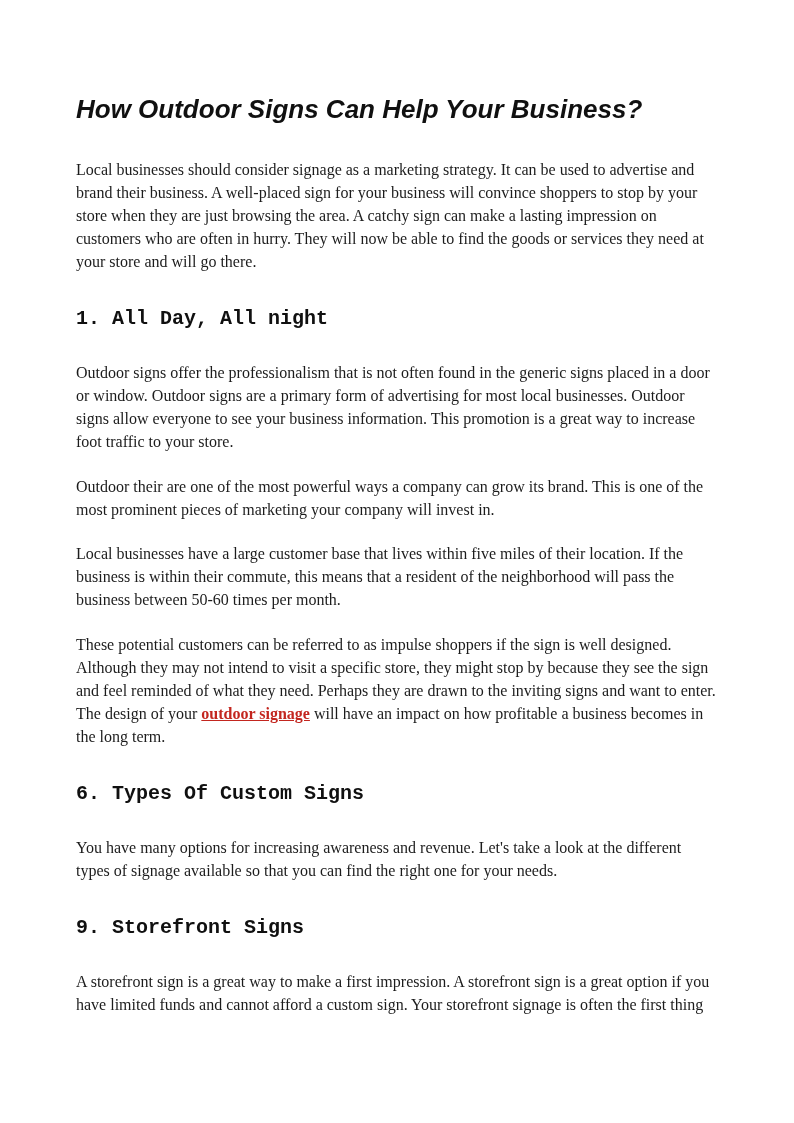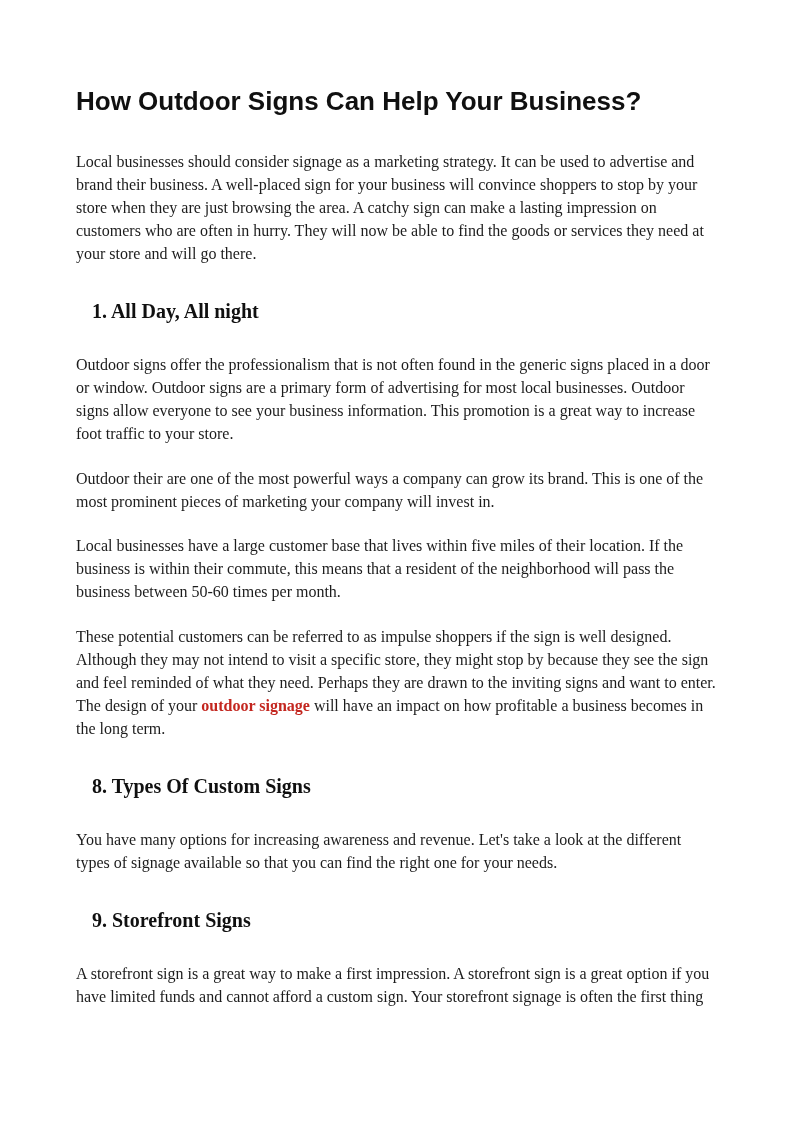"How Outdoor Signs Can Help" h1.doc-title { font-style: none -> italic; margin: 0 0 33px 0 -> 8px 0 33px 0 }
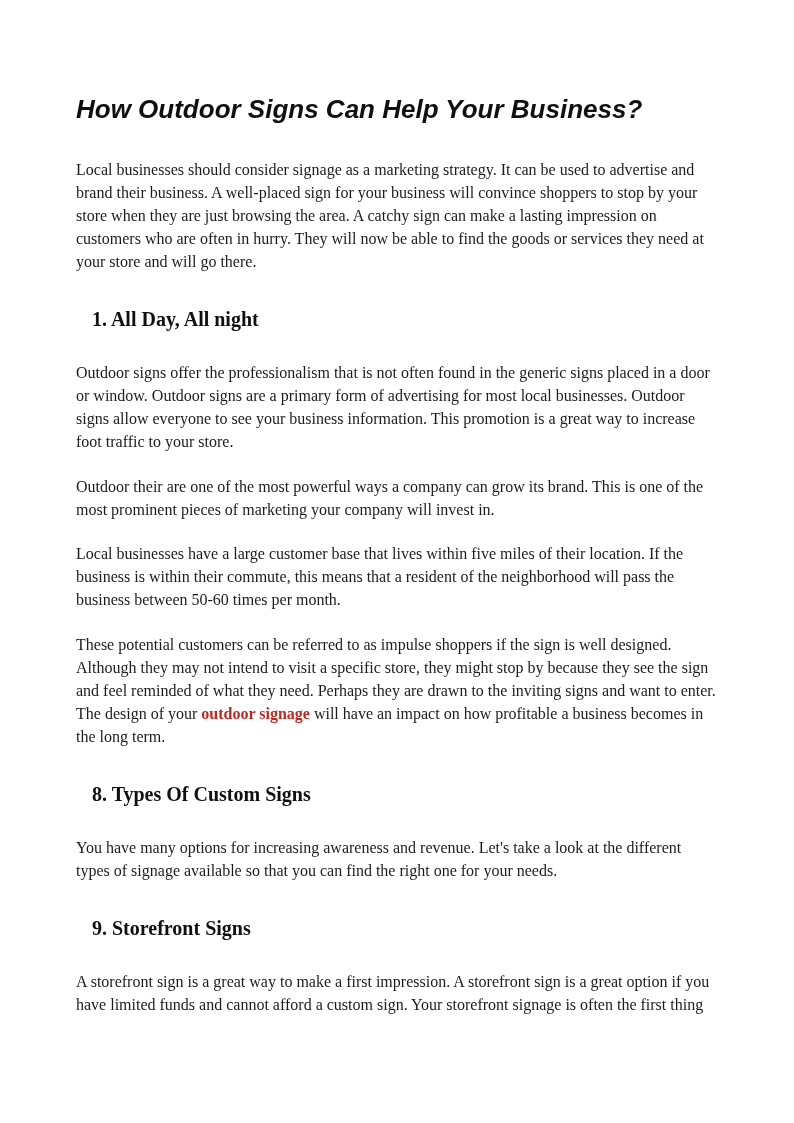"1. All Day, All night" h2.section-heading { font-family: Liberation Serif, serif -> Liberation Mono, monospace; margin: 34px 0 30px 16px -> 34px 0 30px 0 }
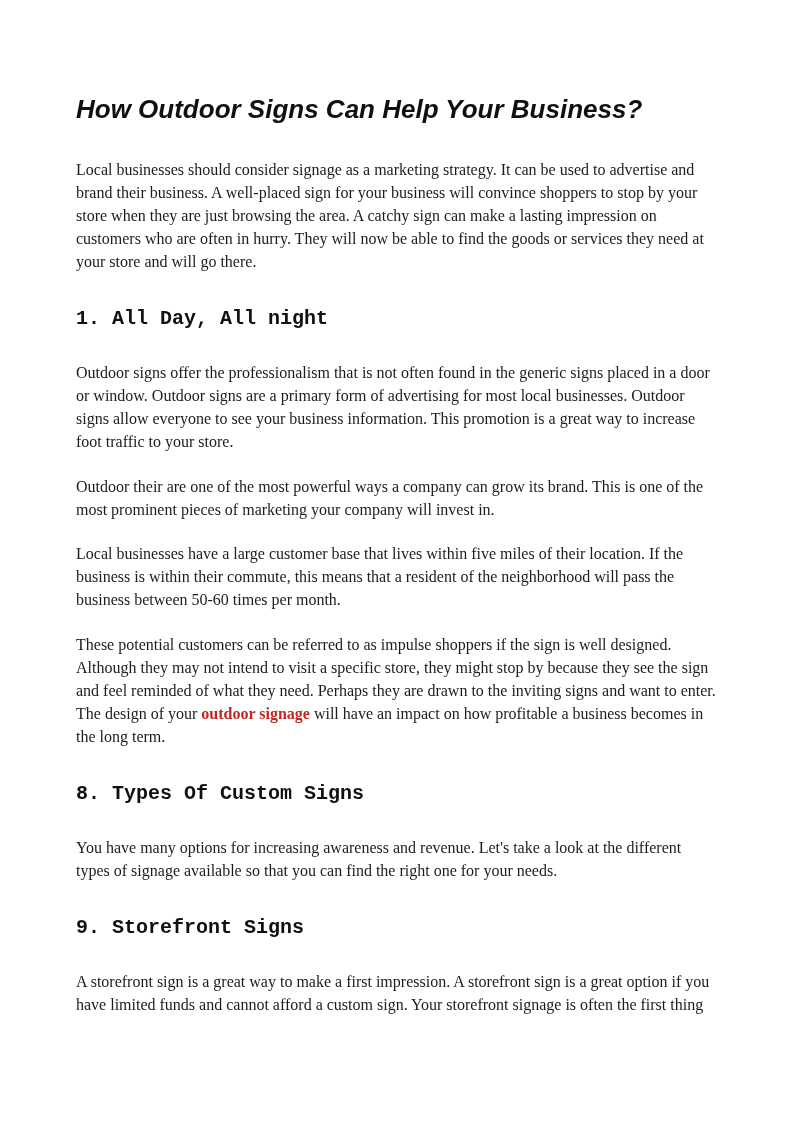"outdoor signage" a.red-link { text-decoration: none -> underline }
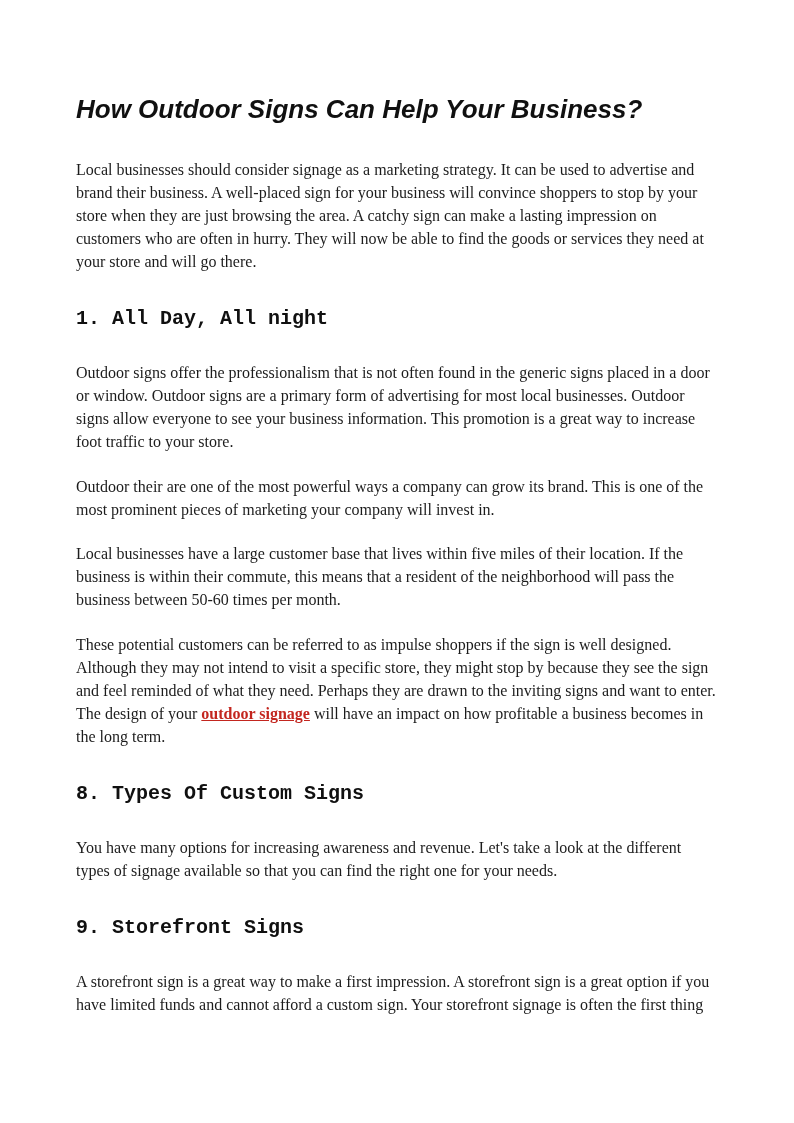"8. Types Of Custom Signs" h2.section-heading { text: 8 -> 6 }
